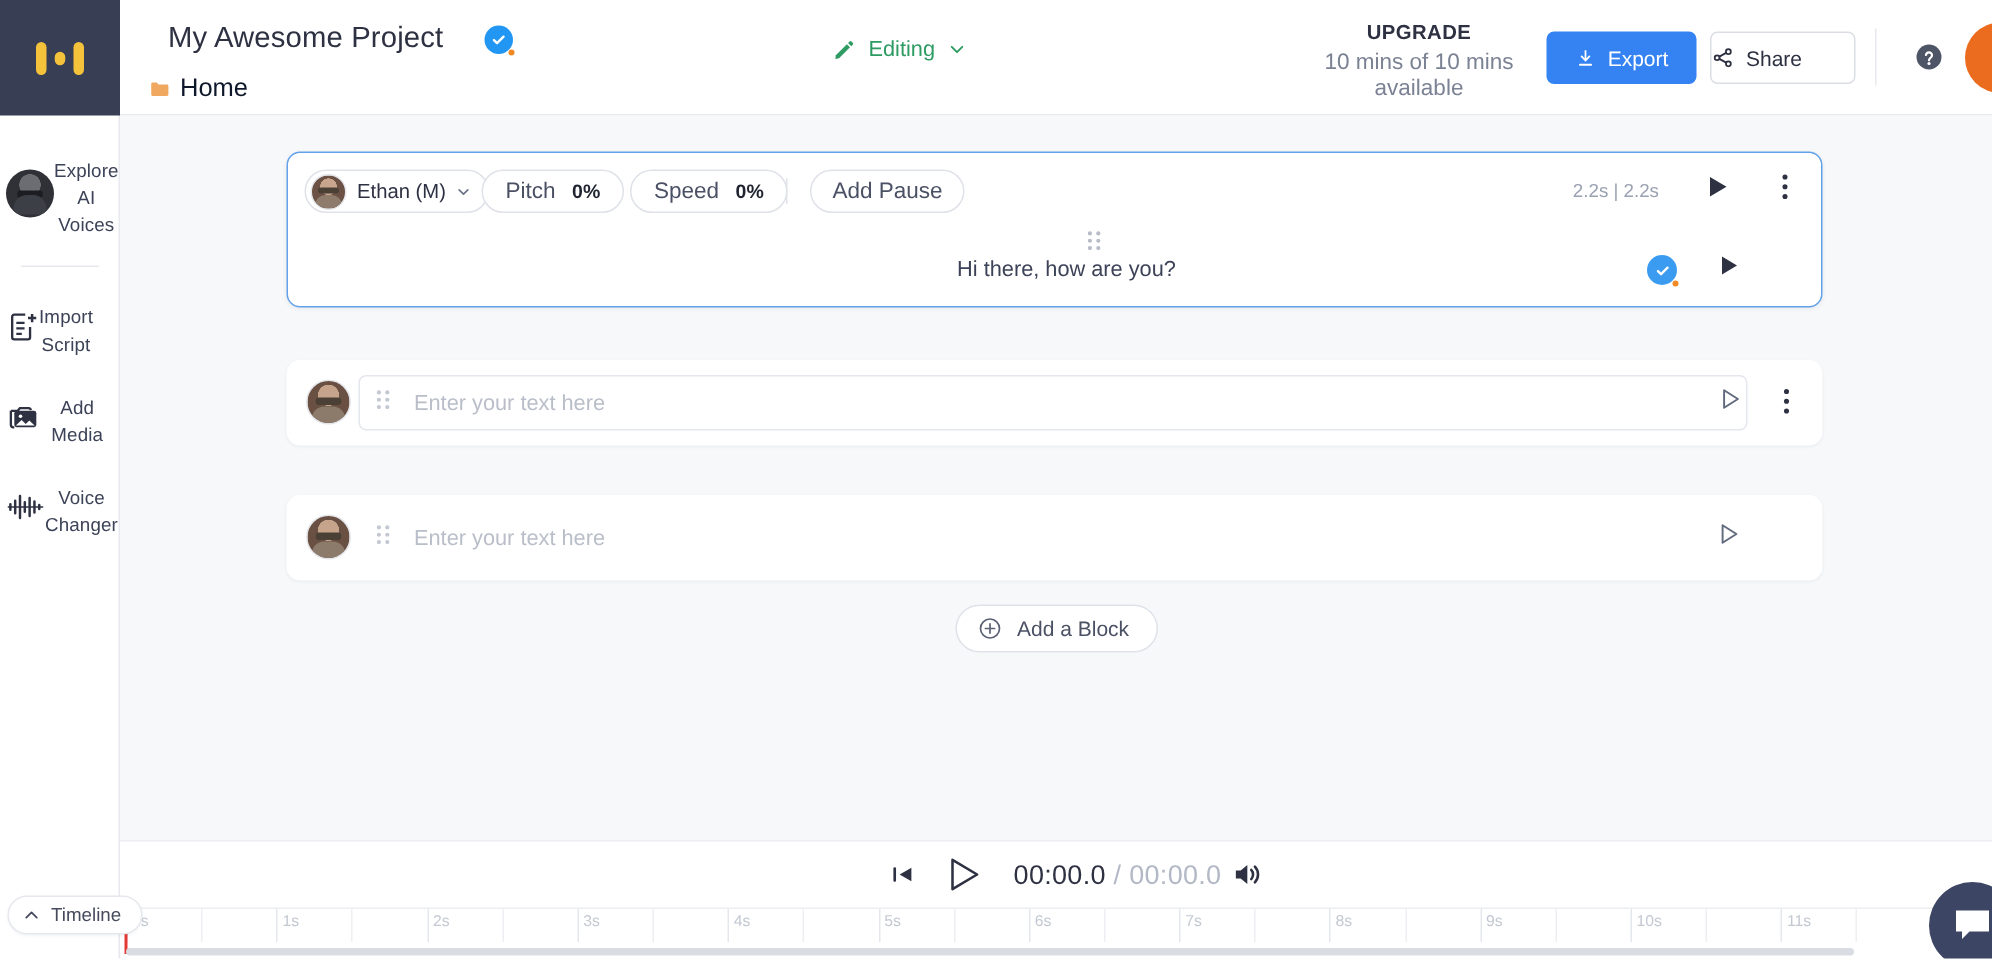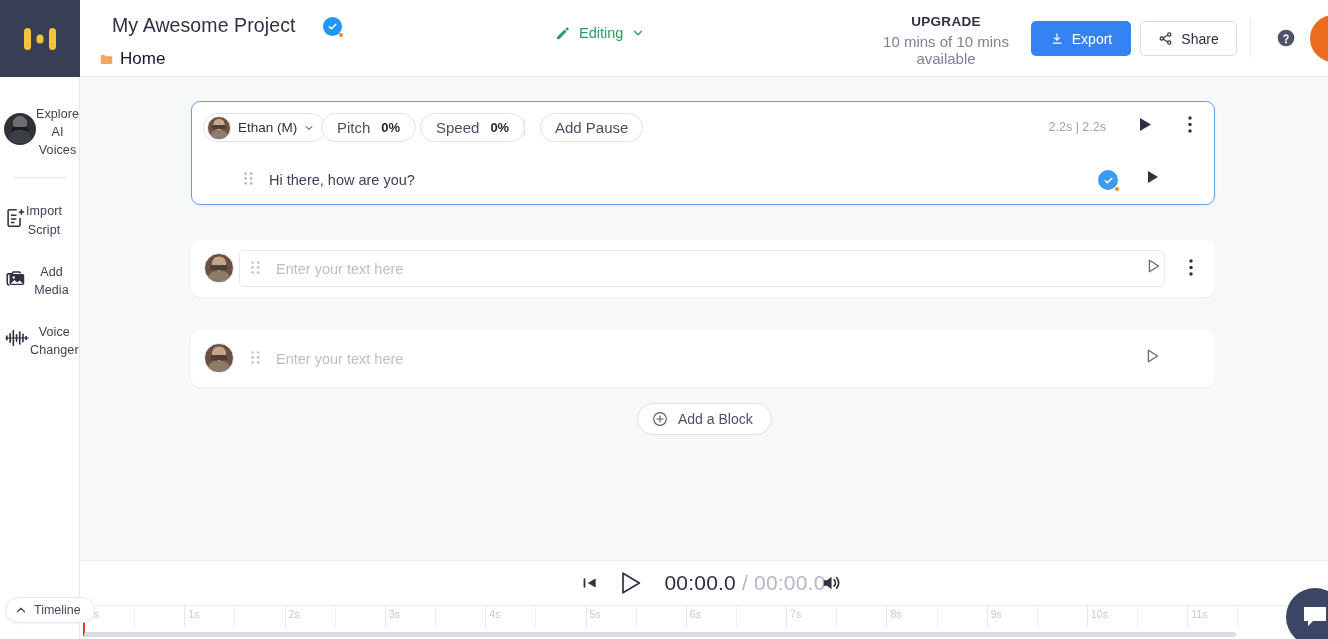"Share" .btn-share { justify-content: center -> flex-start }
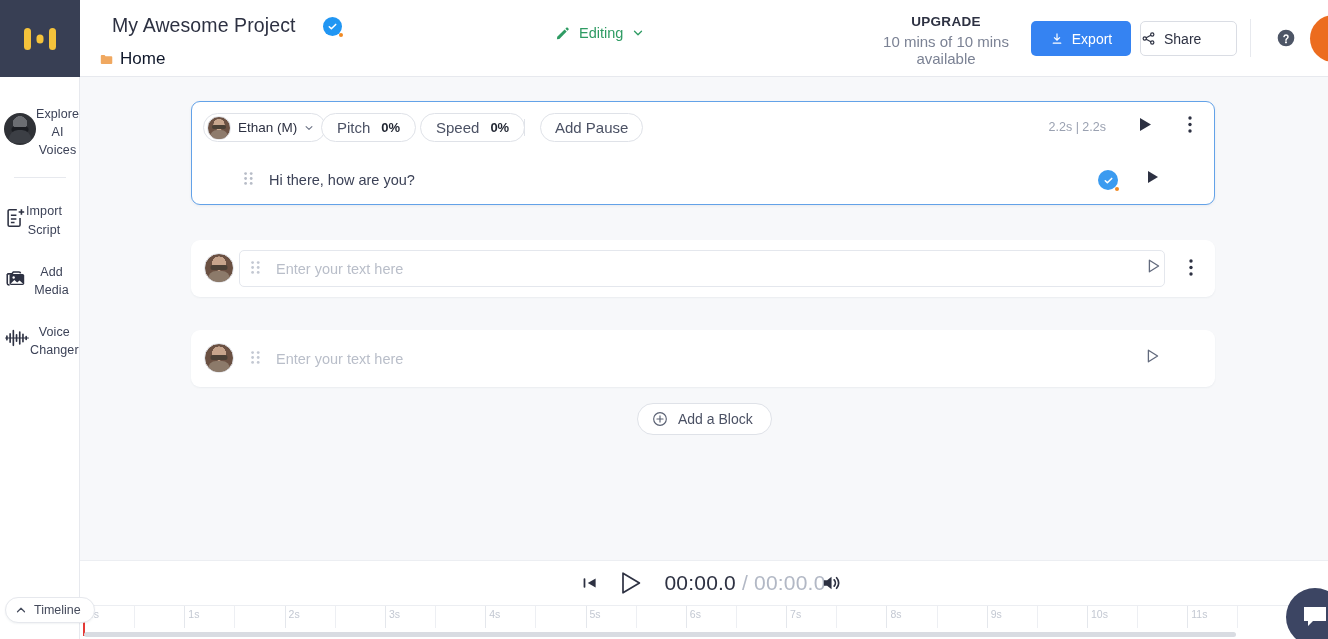"Hi there, how are you?" .block.selected .txt-row { flex-direction: none -> column }
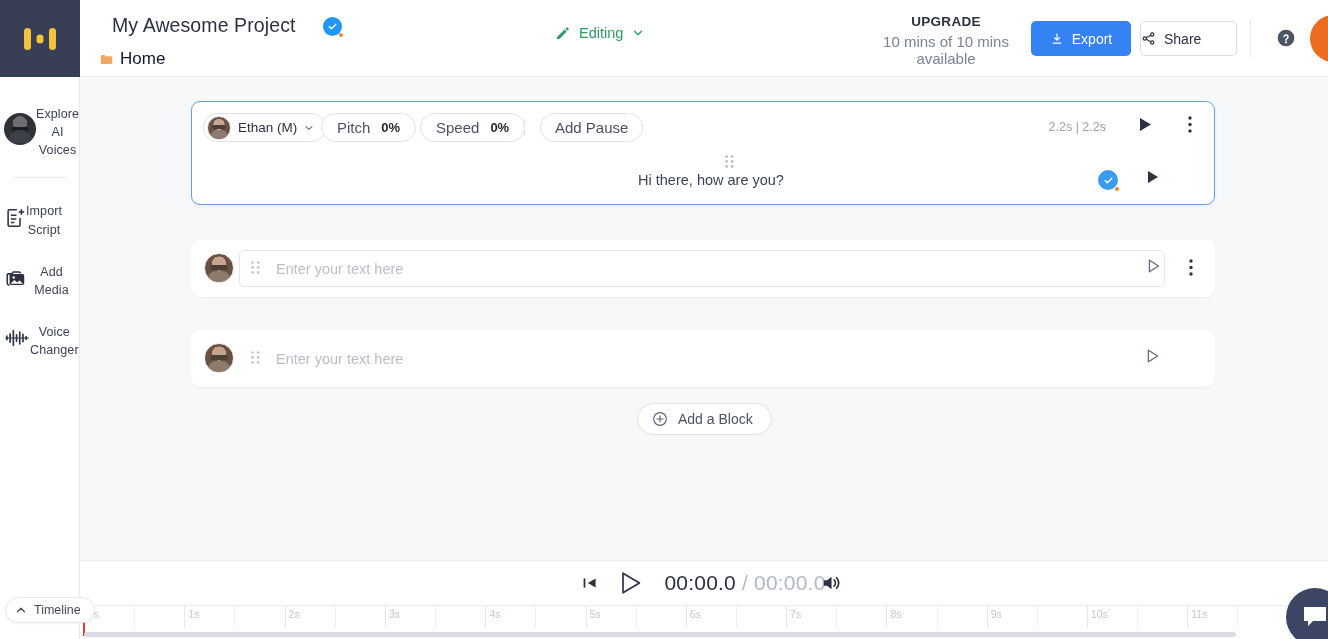"00:00.0 / 00:00.0" .pl-time { font-size: 21px -> 18px }
